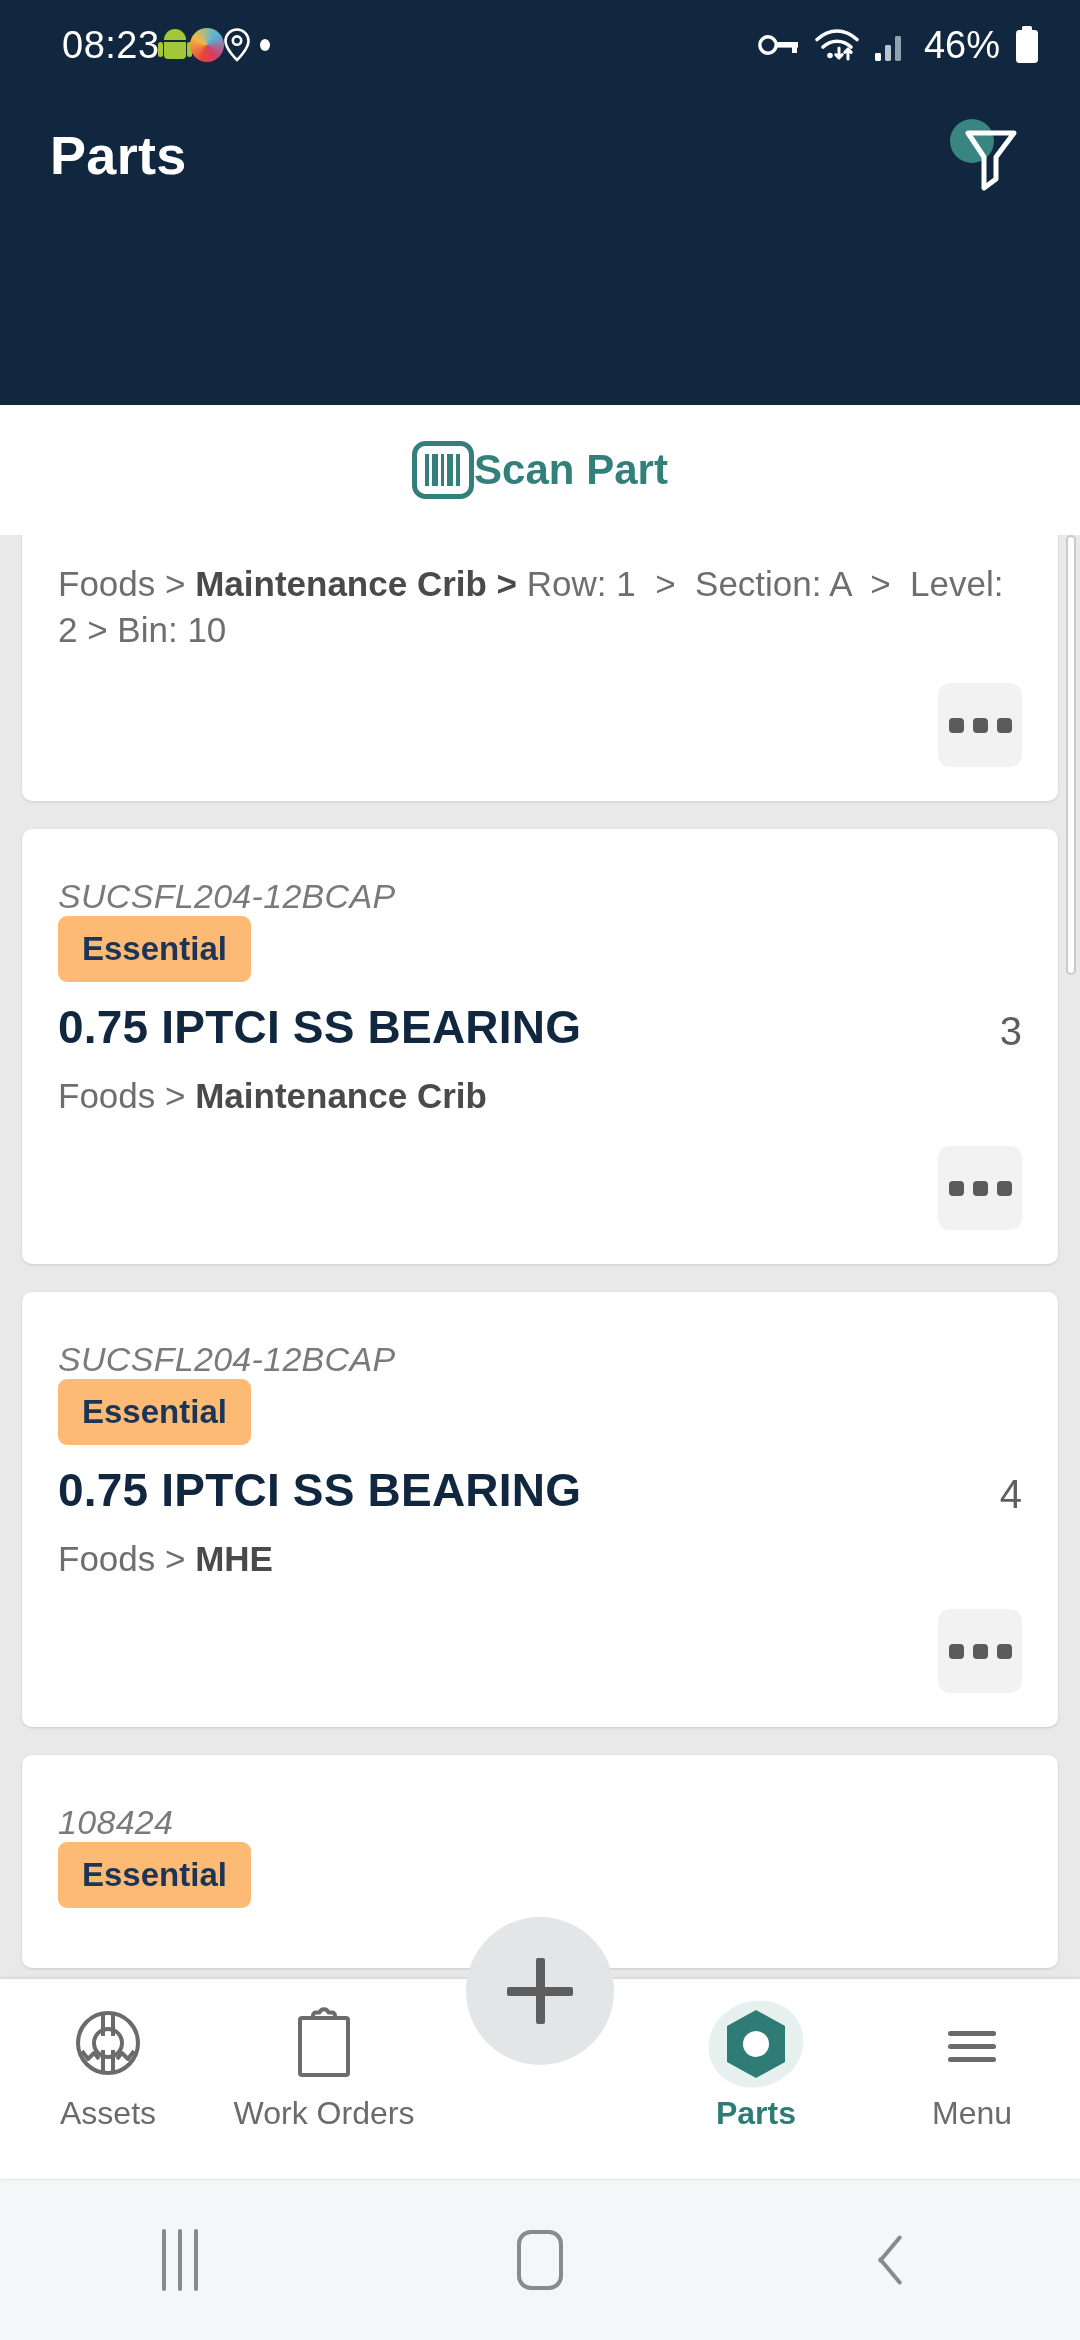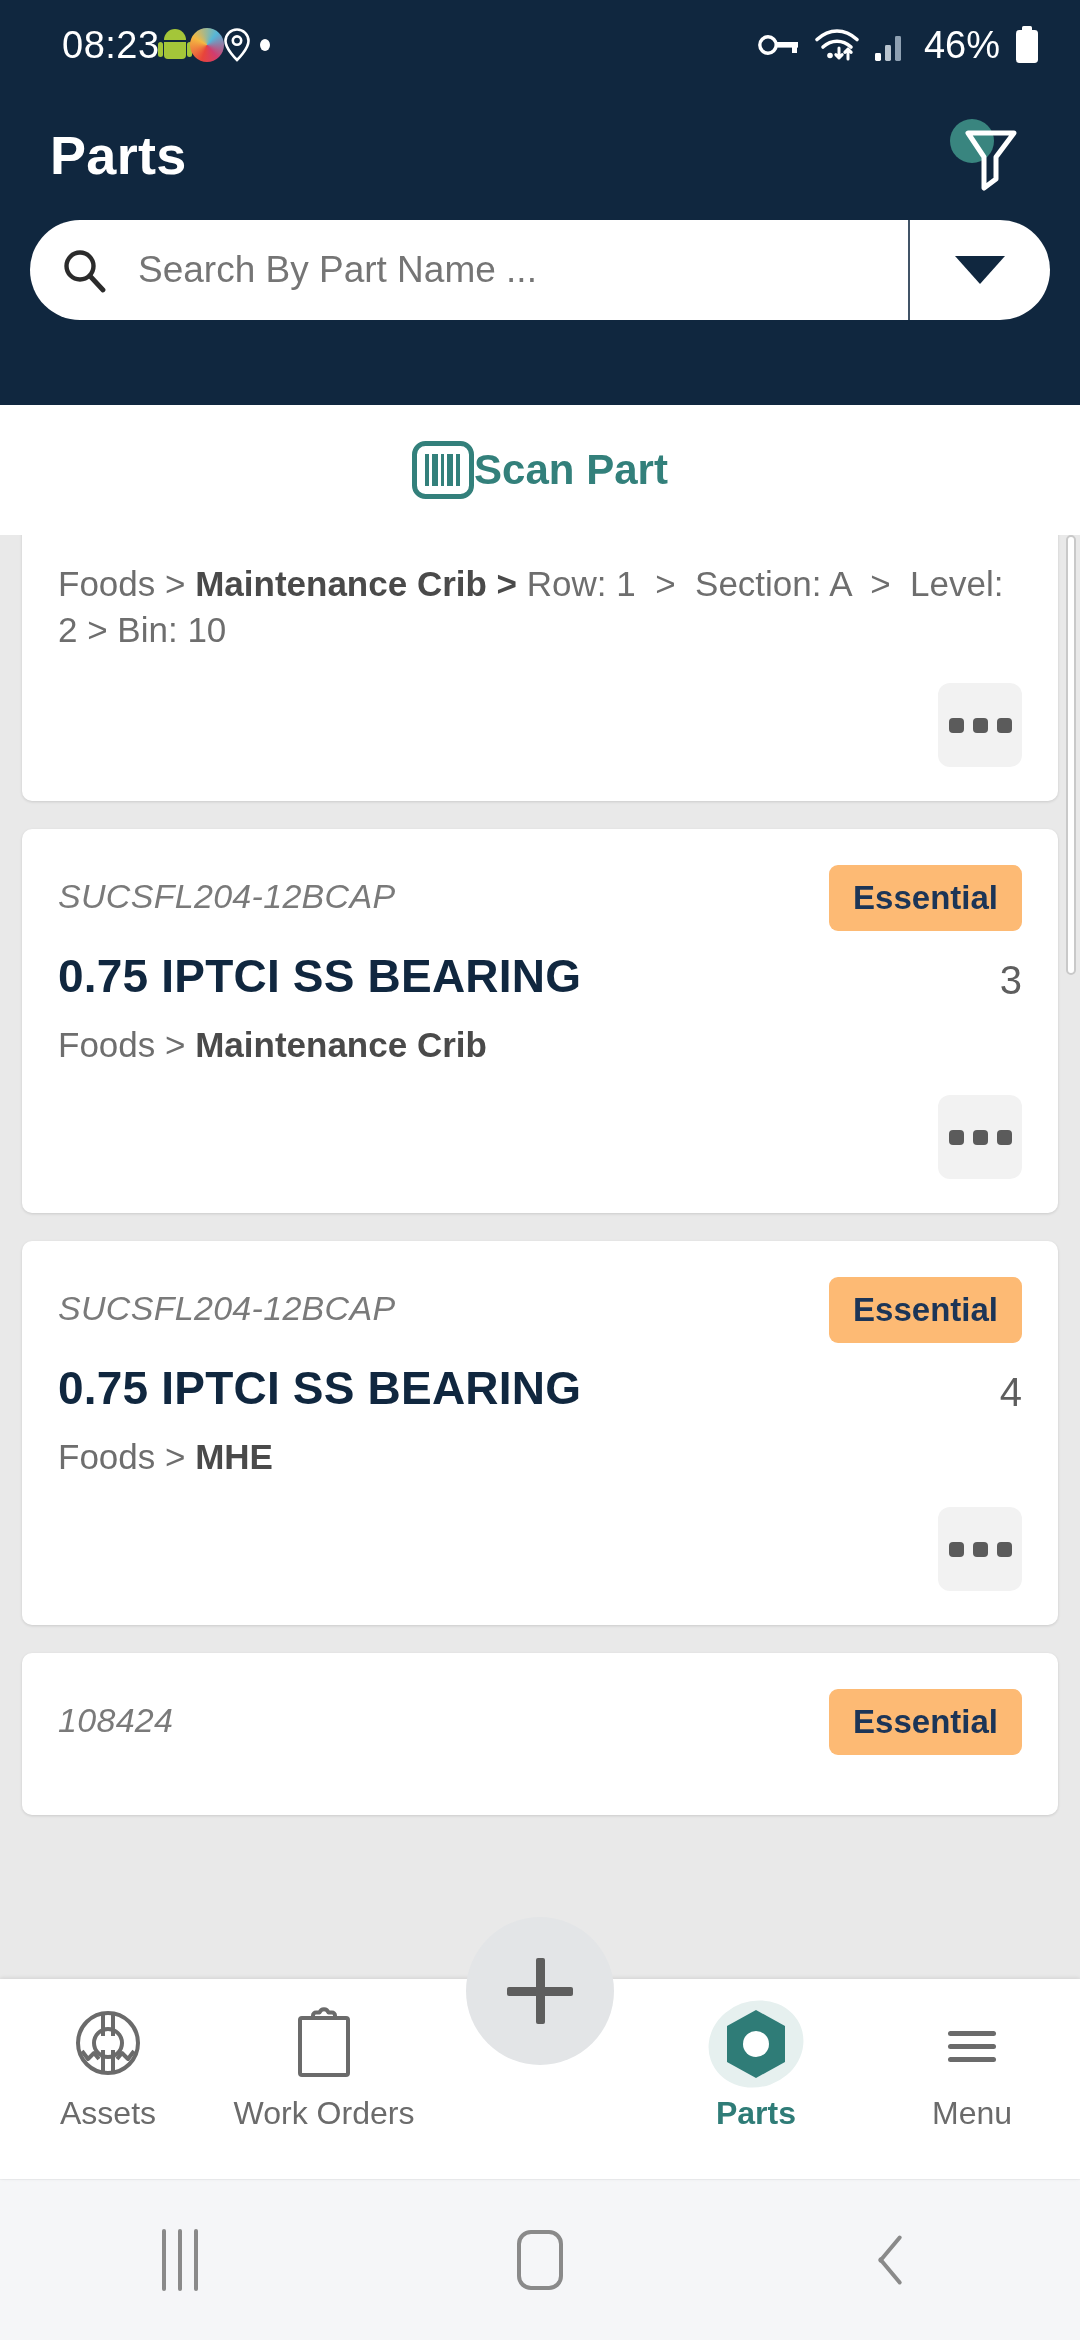"Search By Part Name ..." div.searchrow { html: <div> <div> <span> <svg> <circle></circle> <line></line> </svg> </span> <input> <span></span> <span> <span></span> </span> </div> </div> -> none }
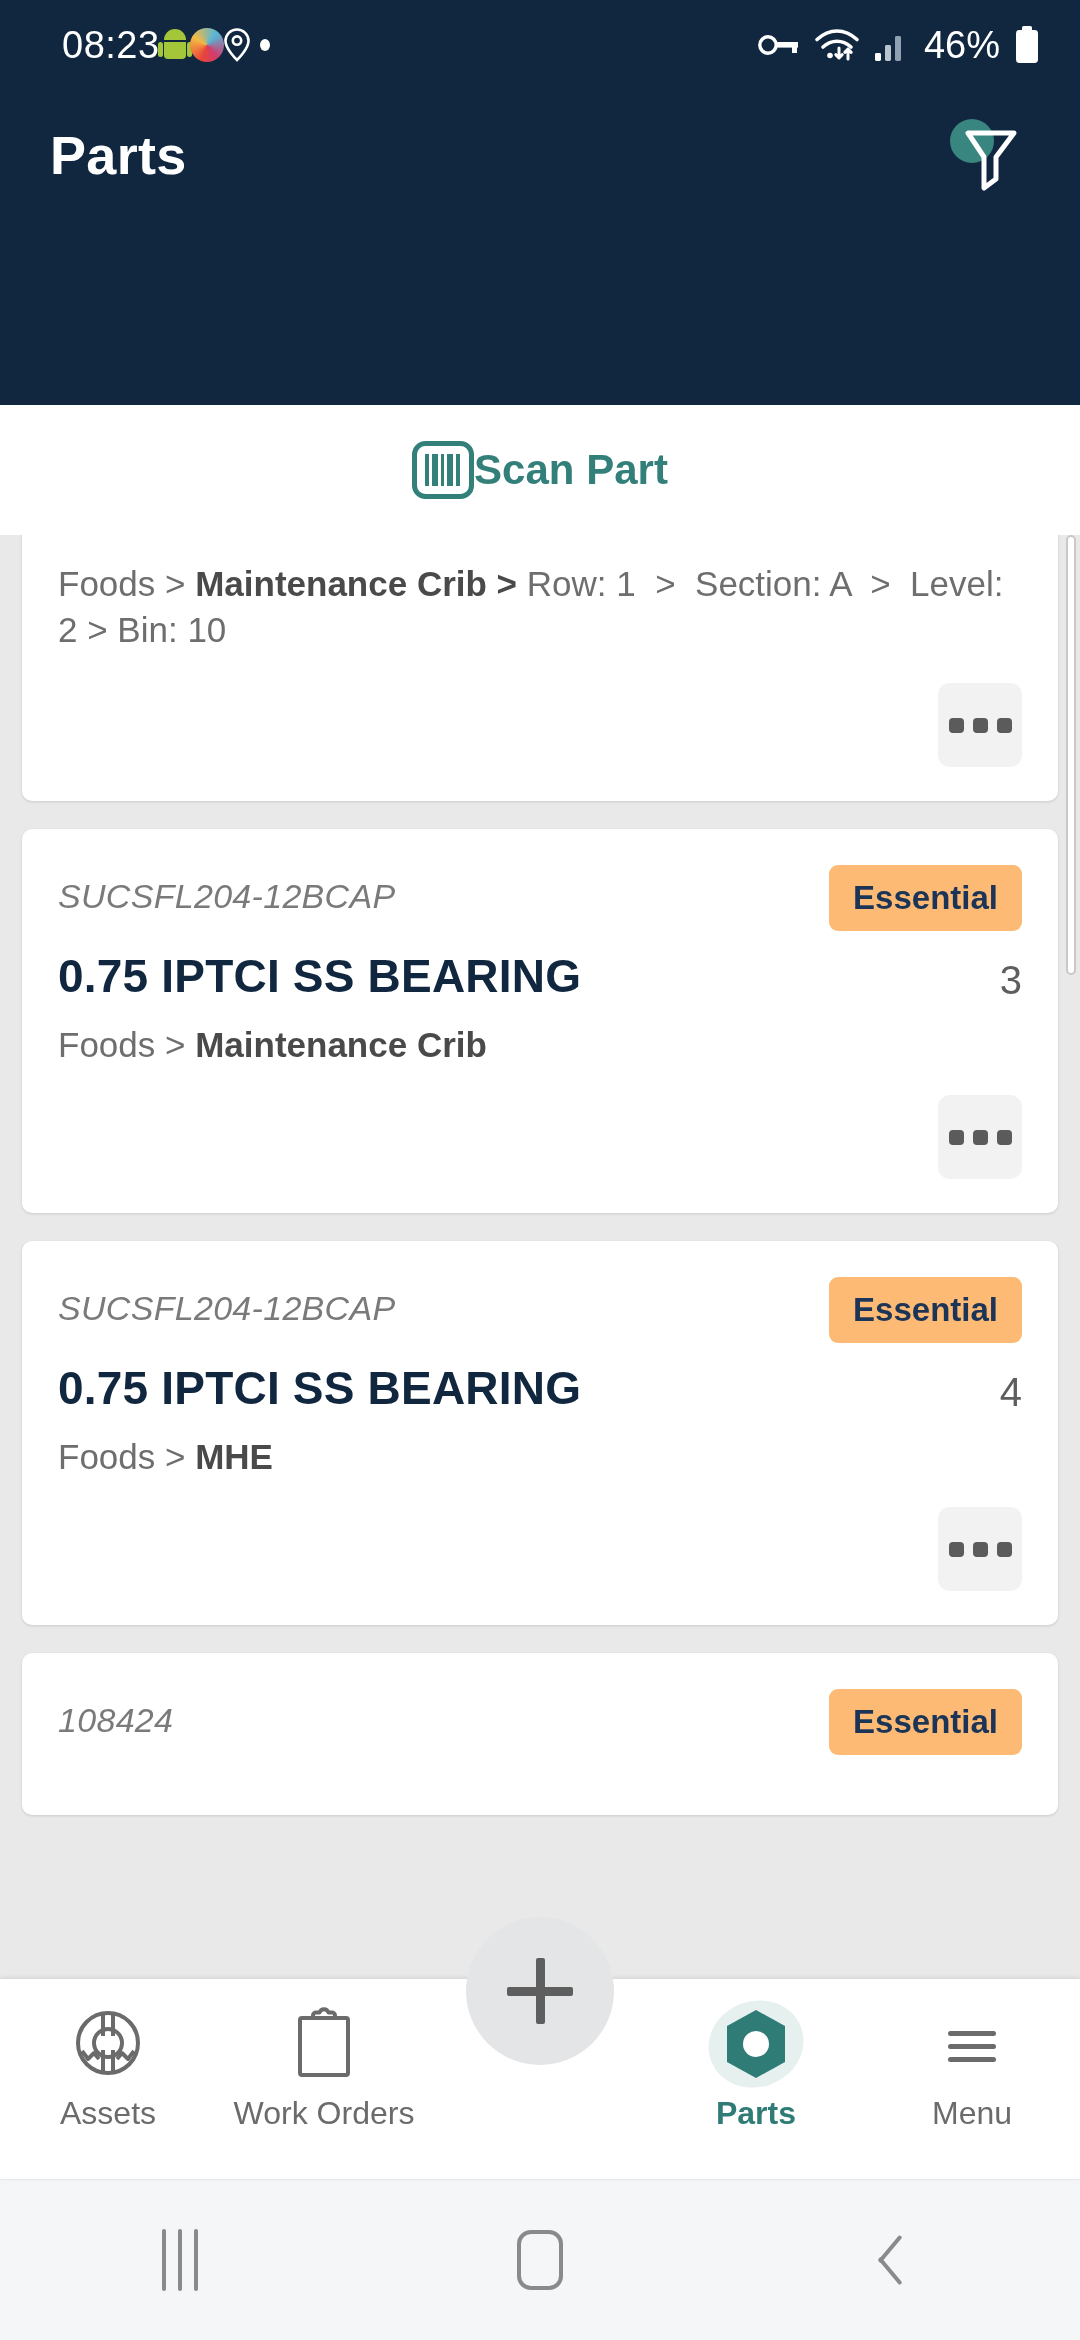"SUCSFL204-12BCAP" .sku-row { flex-direction: none -> column }
